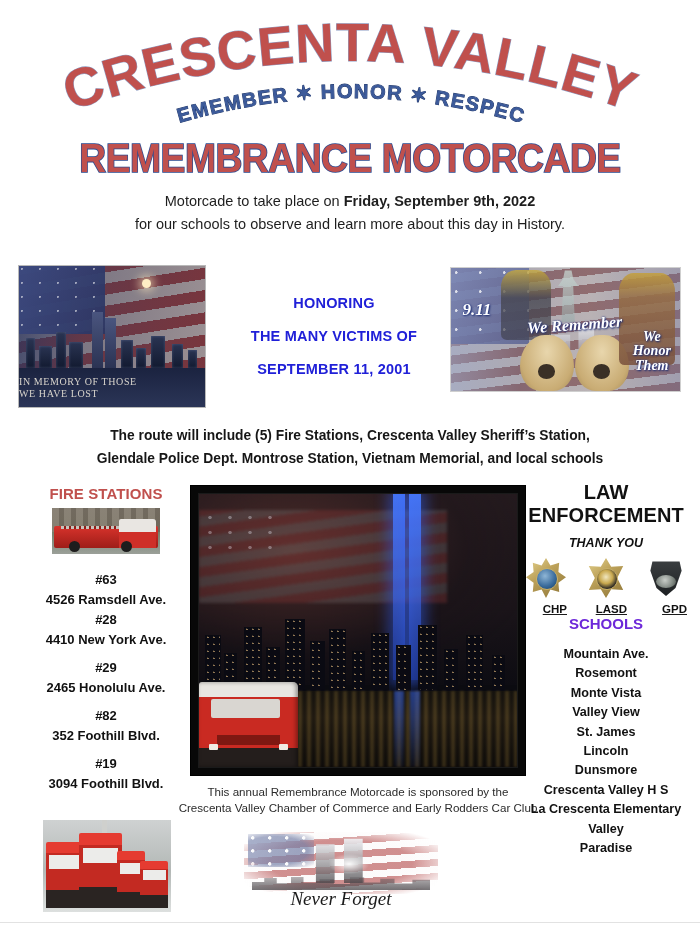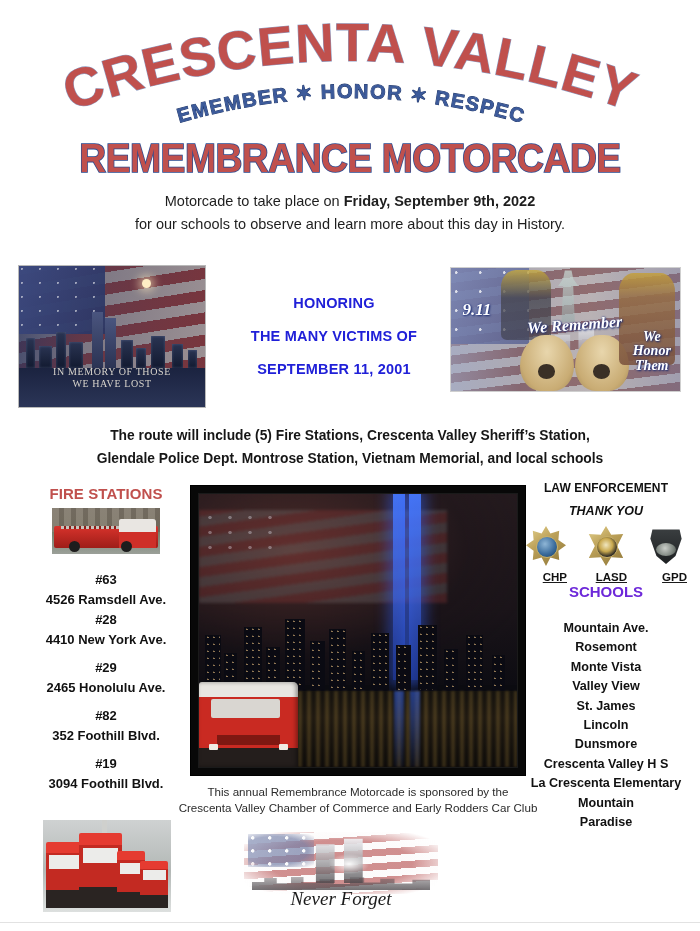"IN MEMORY OF THOSE" .photo-memory .cap { bottom: 17px -> 7px; text-align: center -> left }
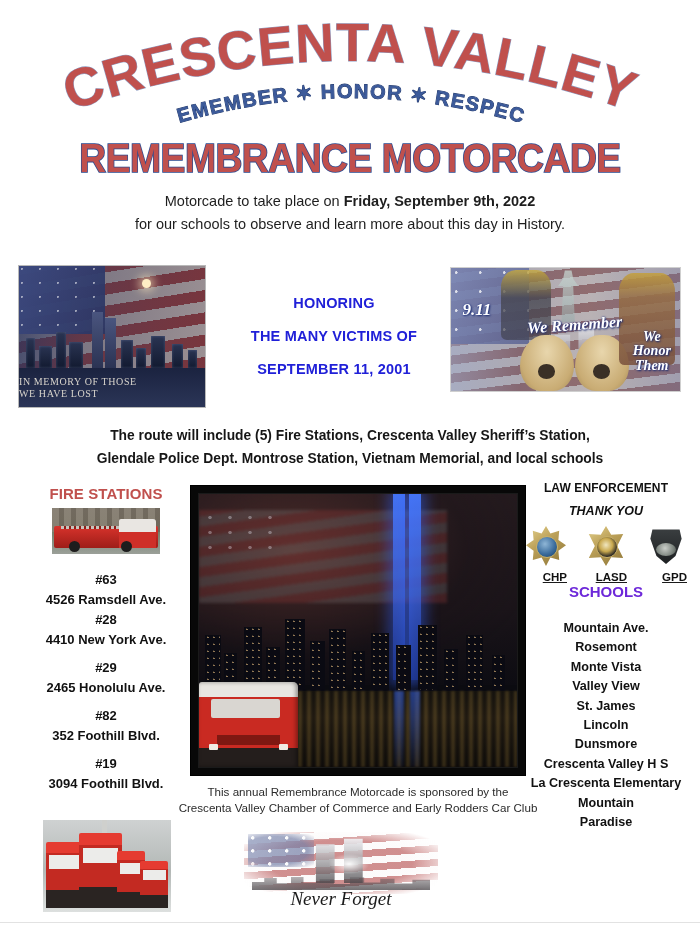"LAW ENFORCEMENT" .law-heading { font-size: 12px -> 20px }
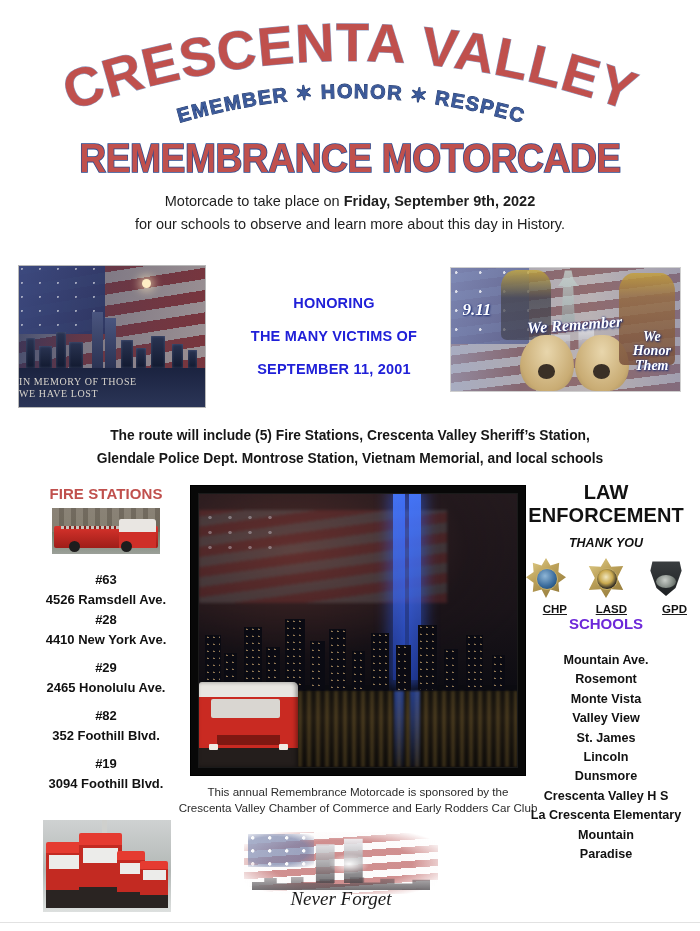"Mountain Ave." .schools-list { margin-top: 19px -> 13px }
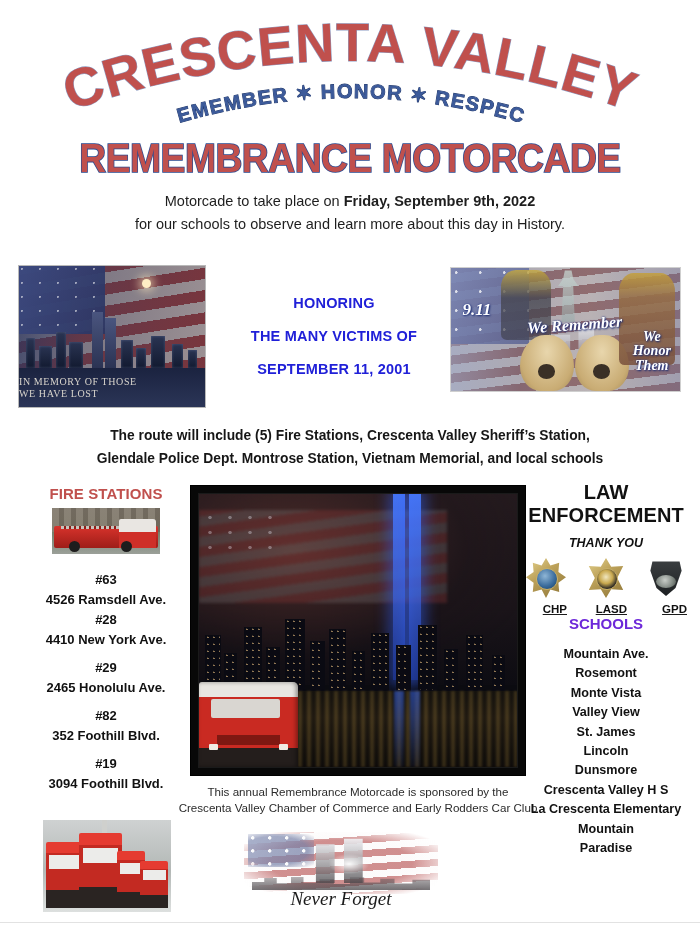"Mountain" div { text: Mountain -> Valley }
